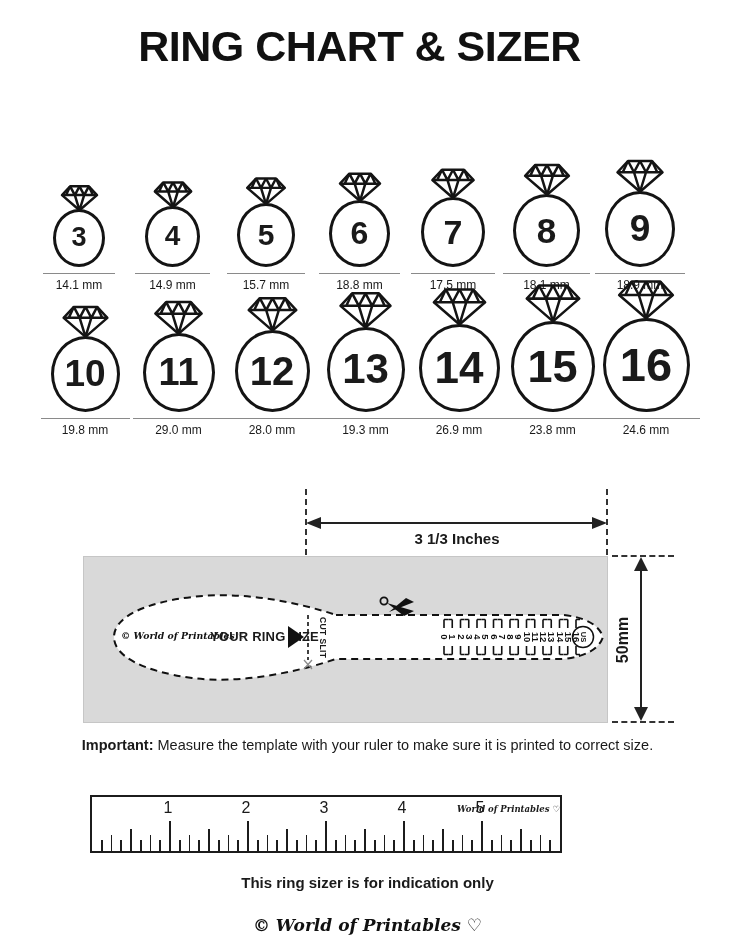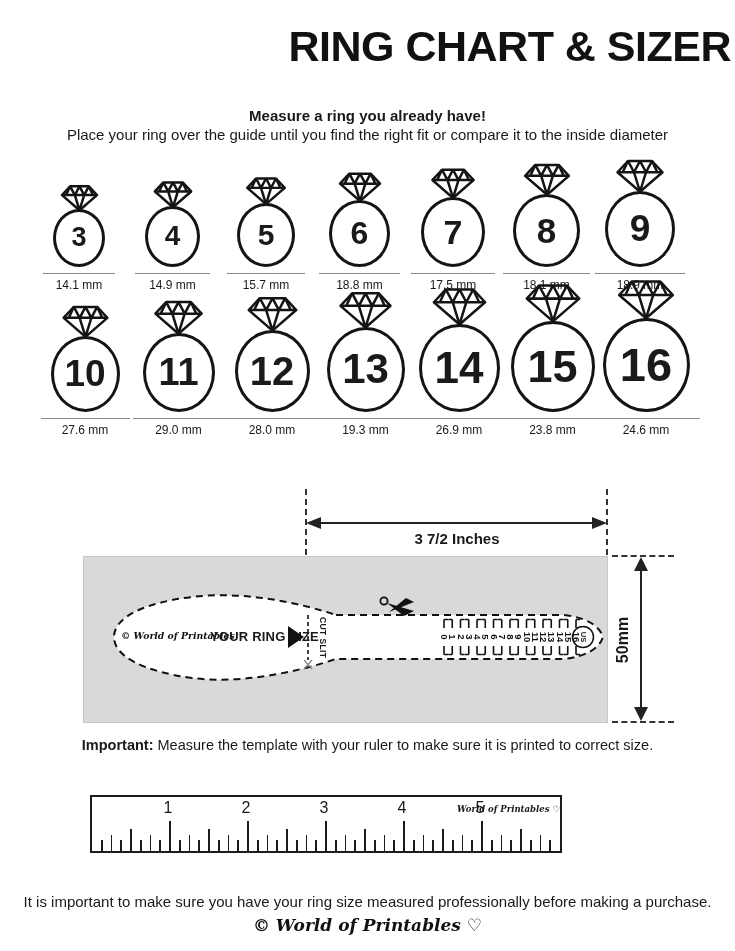"RING CHART & SIZER" .title { right: 4px -> 16px; text-align: right -> center }
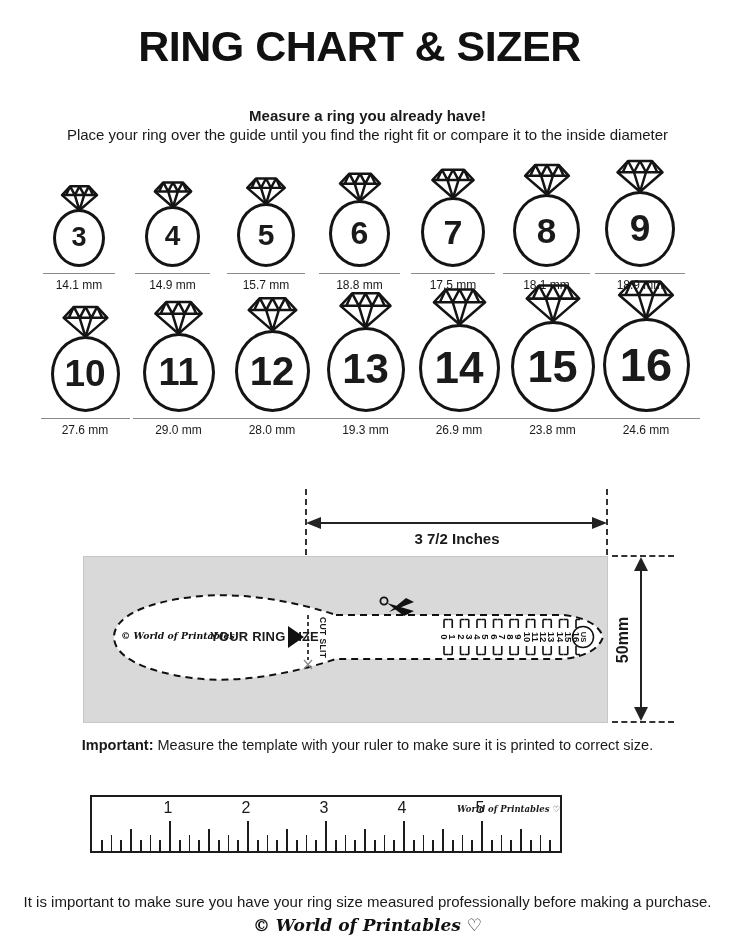"Measure a ring you already" div.sub1 { html: <div>Measure a ring you already have!</div> -> none }
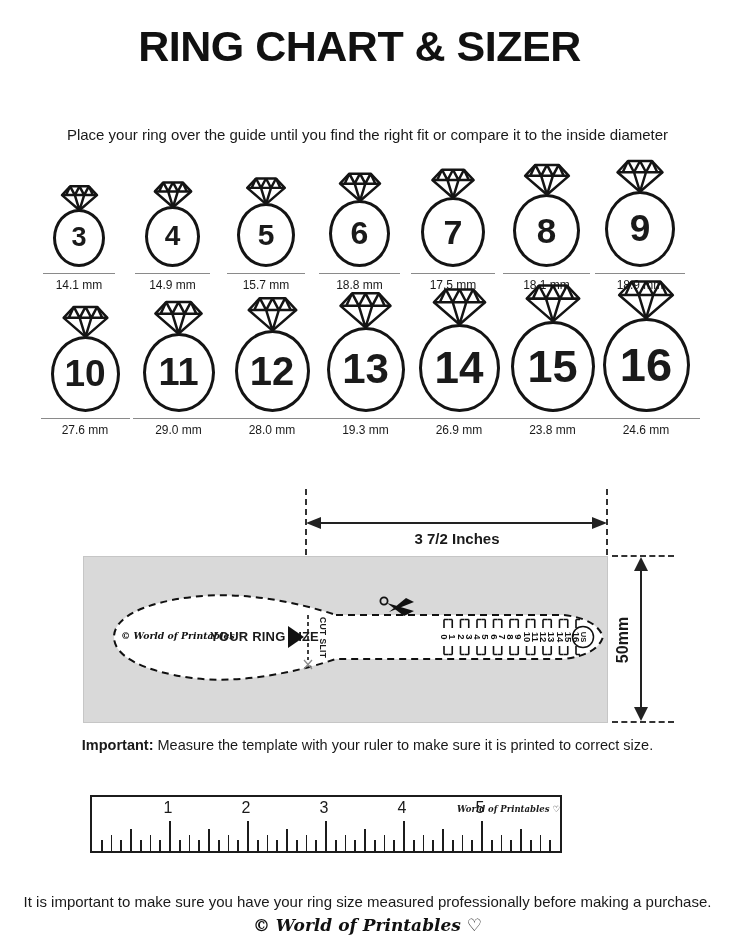"Place your ring over the" div.sub2 { html: <div>Place your ring over the guide until you find the right fit or compare it to the inside diameter</div> -> none }
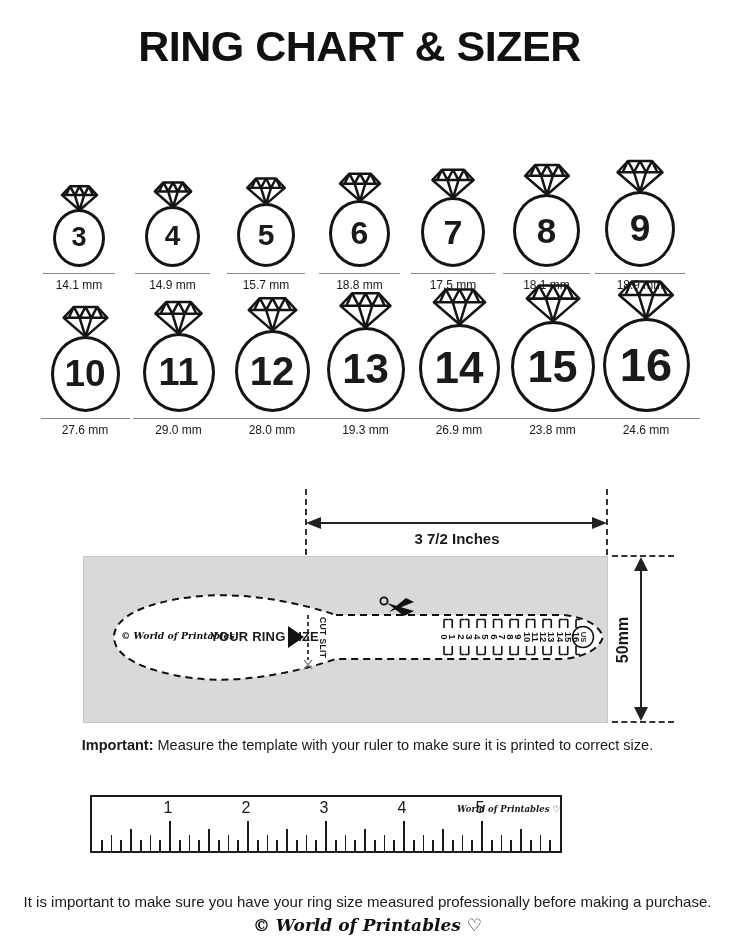"27.6 mm" div.ring-mm { text: 27.6 -> 19.8 }
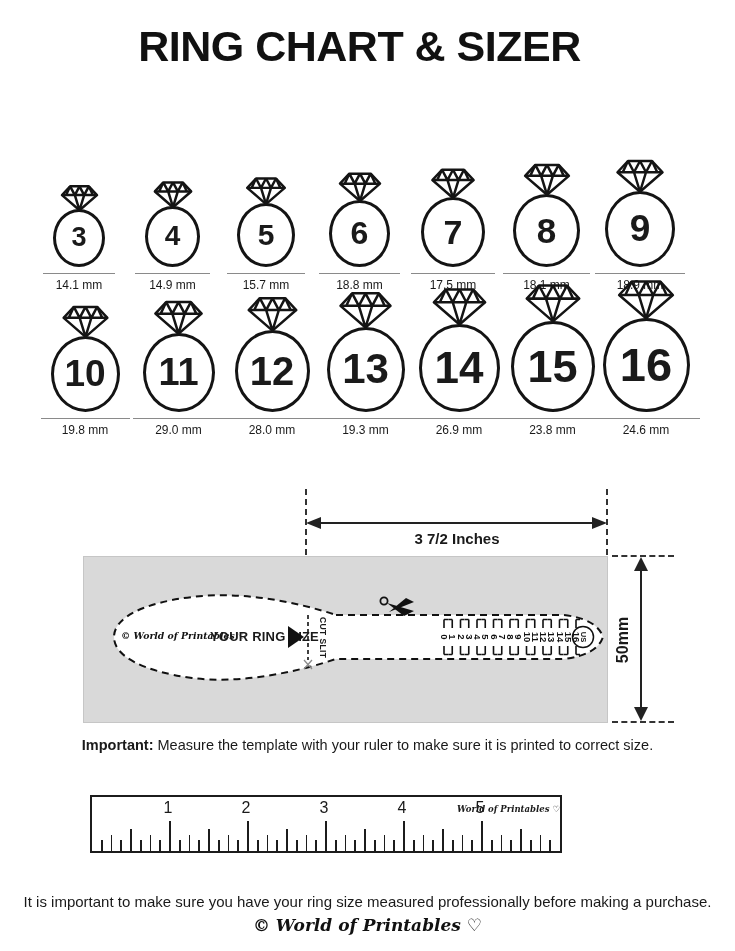"3 7/2 Inches" div.dim-label-h { text: 7/2 -> 1/3 }
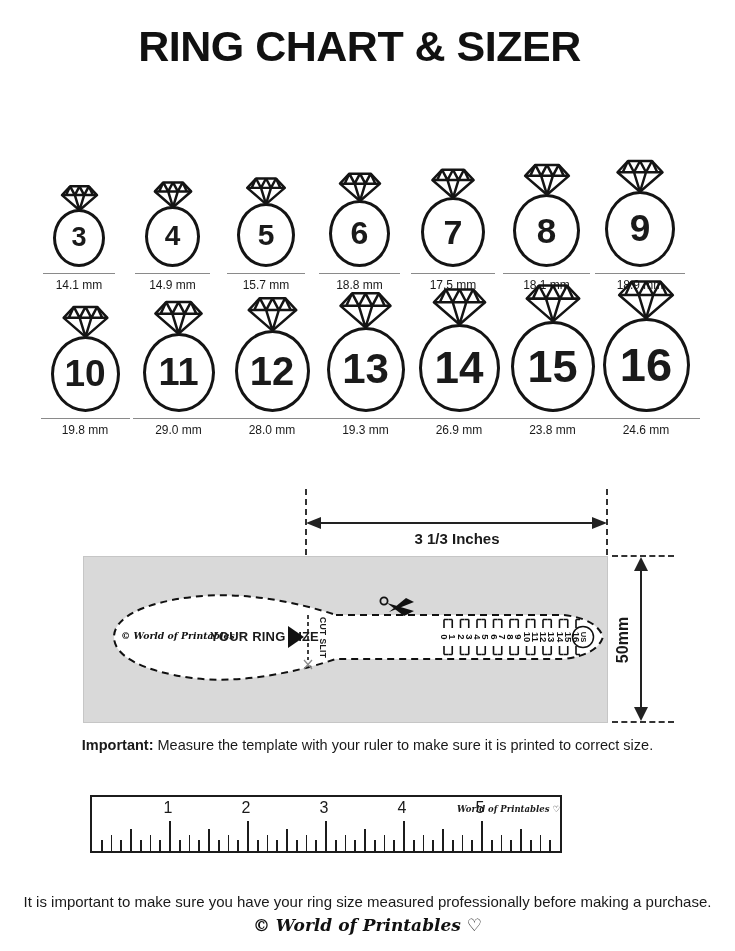"This ring sizer is for" div.foot1 { html: none -> <div>This ring sizer is for indication only</div> }
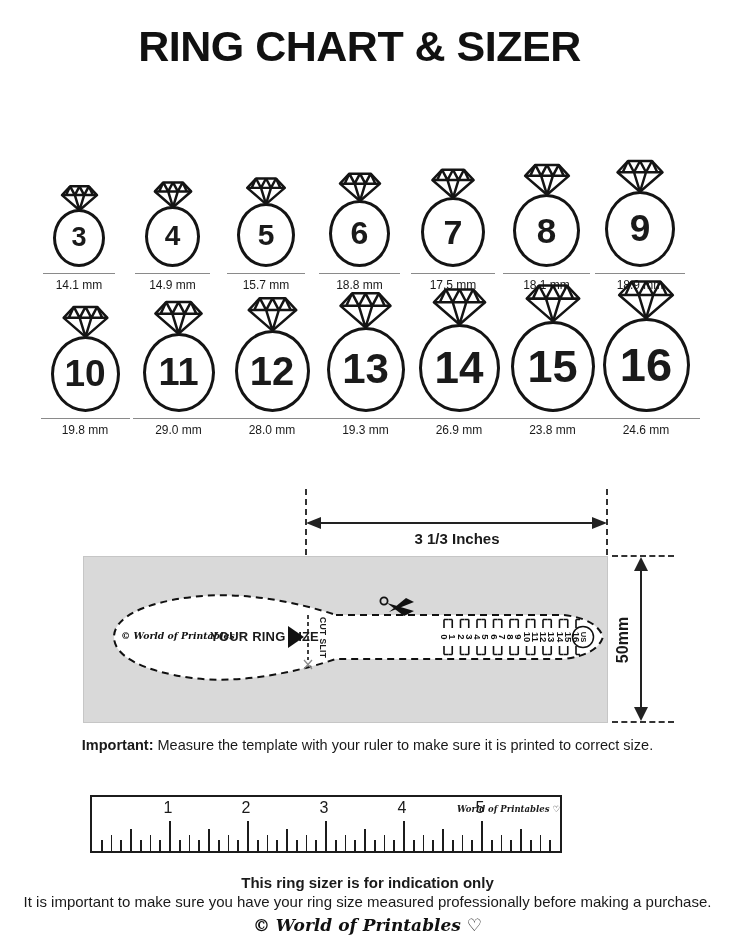"It is important to make" div.foot2 { html: <div>It is important to make sure you have your ring size measured professionally before making a purchase.</div> -> none }
